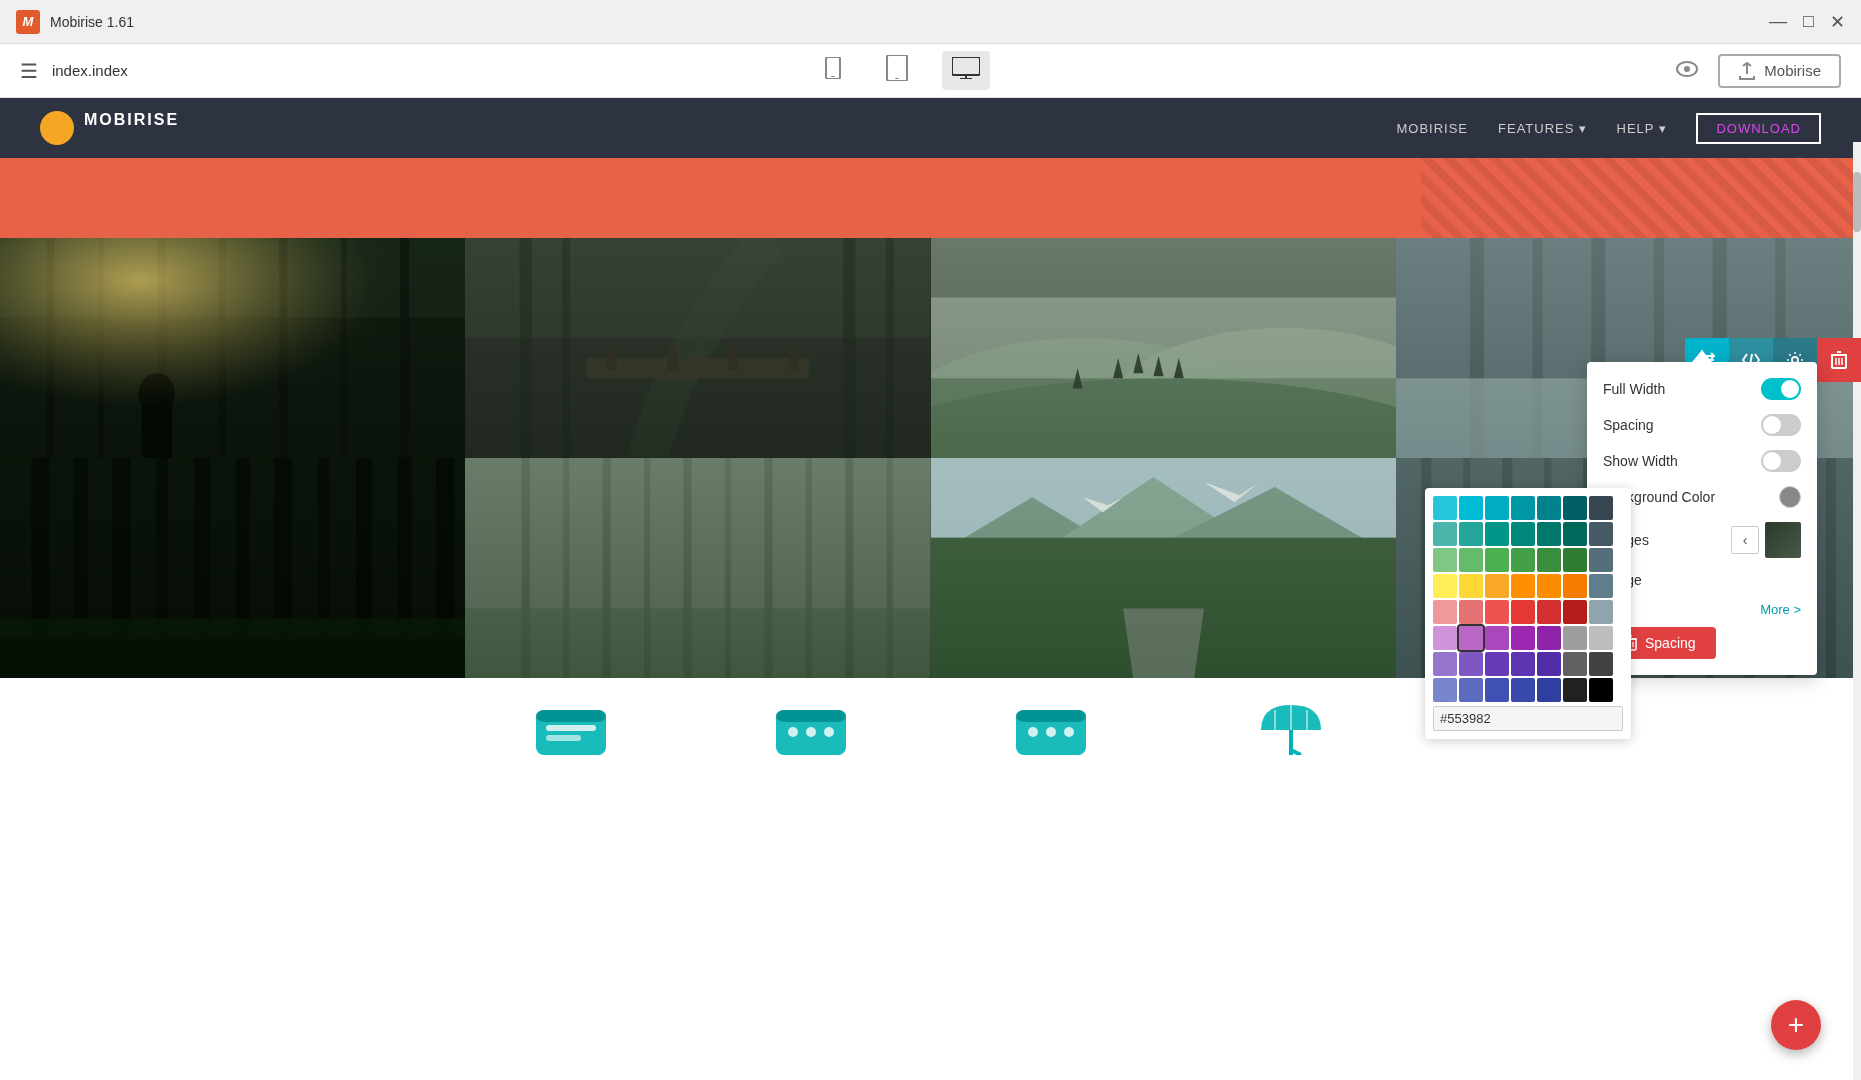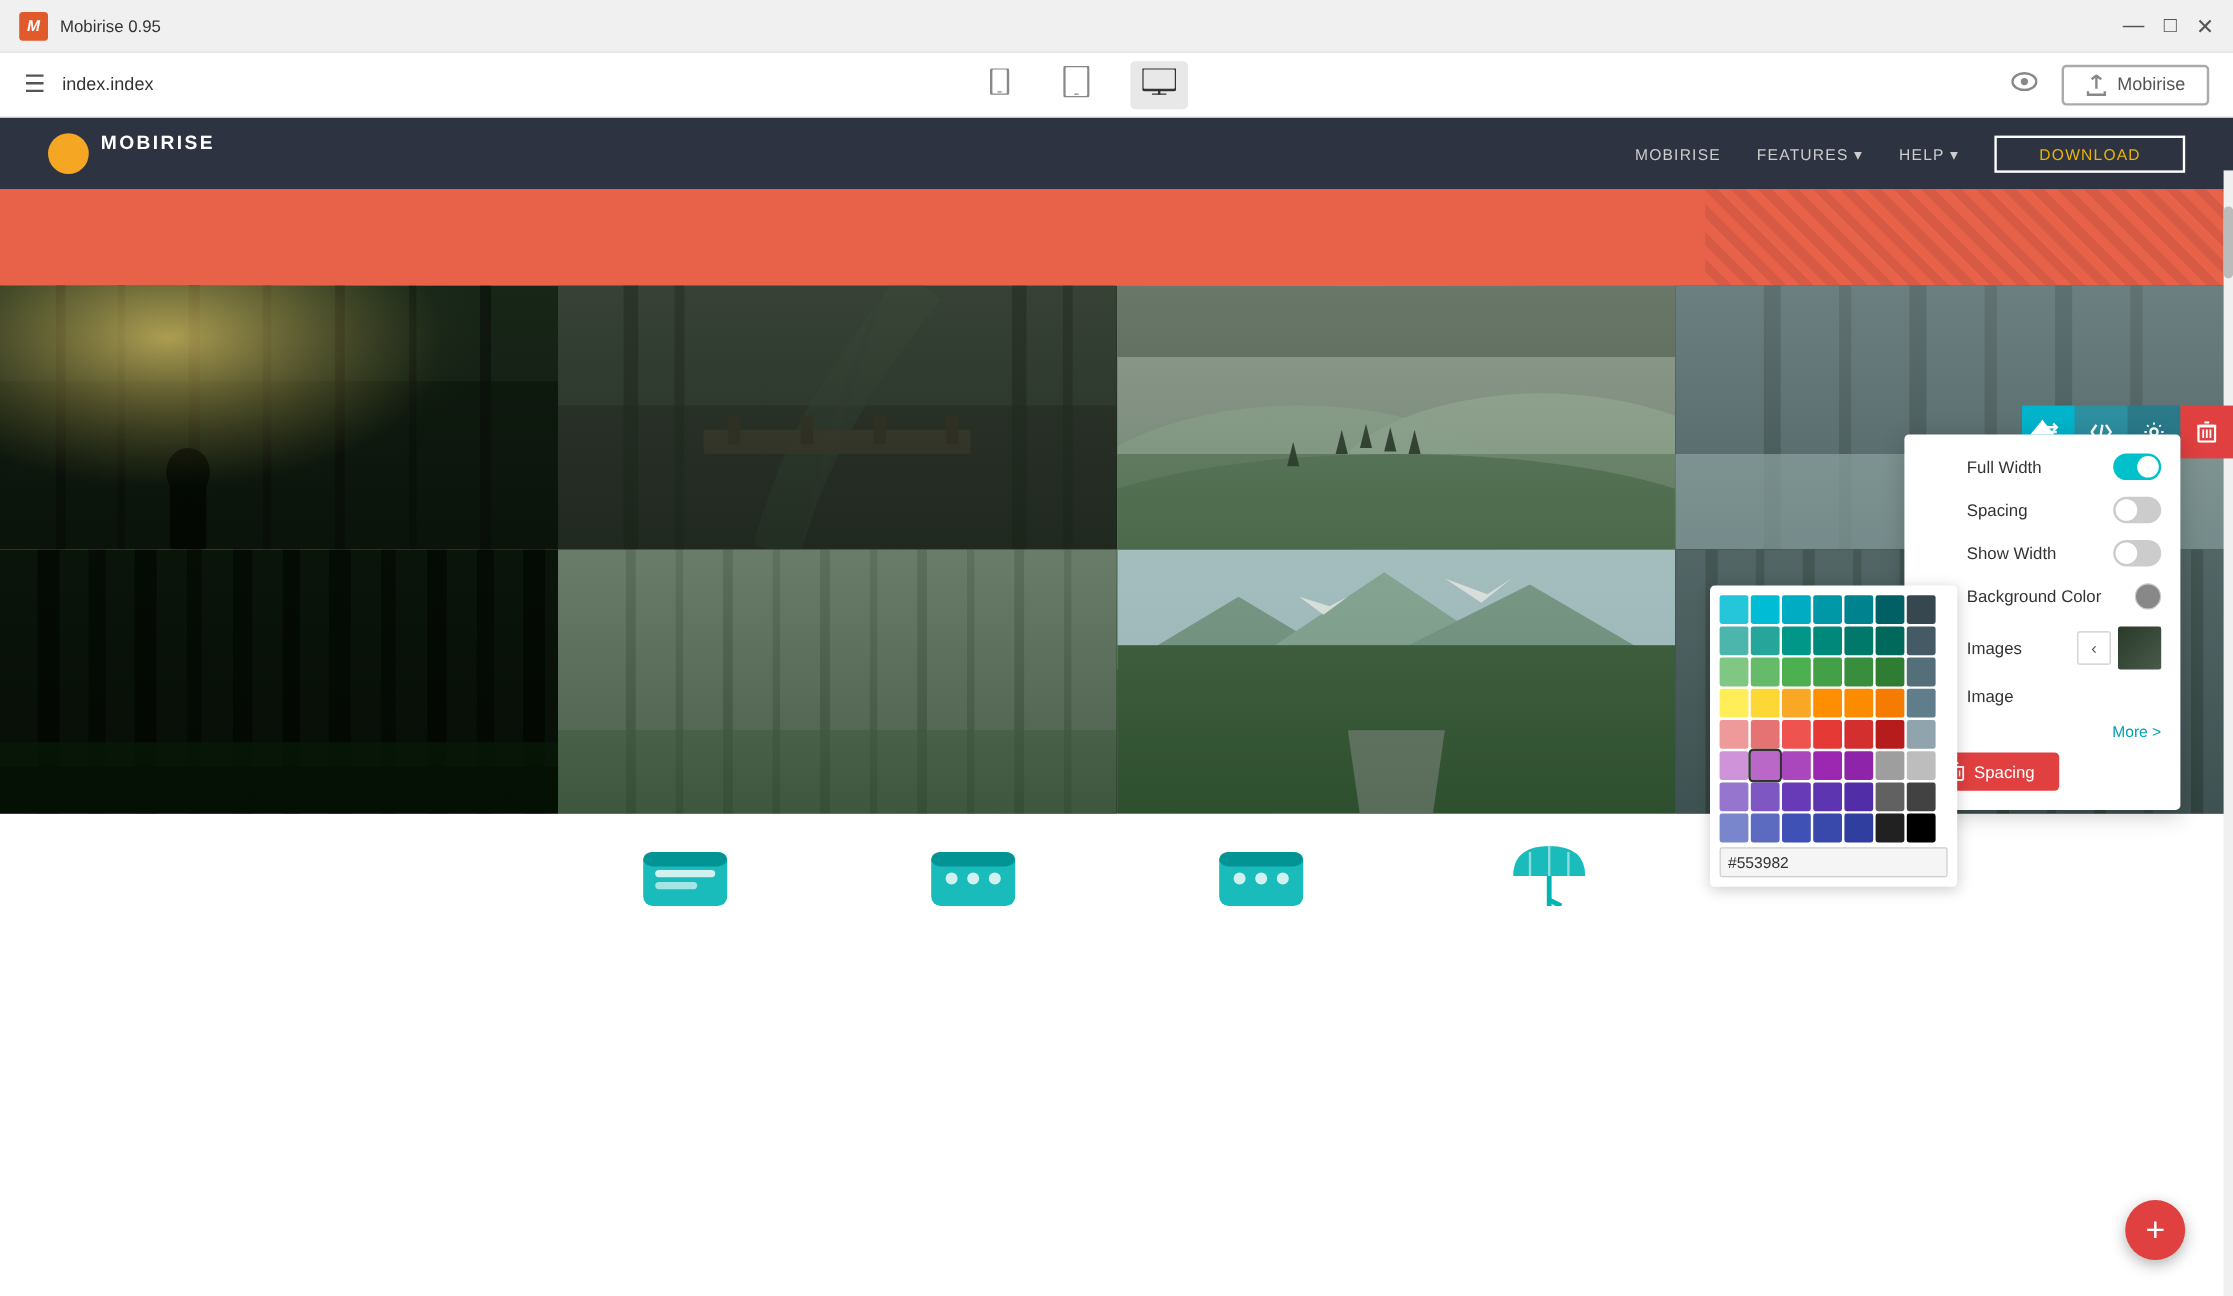"Mobirise 0.95" span.title-bar-title { text: 0.95 -> 1.61 }
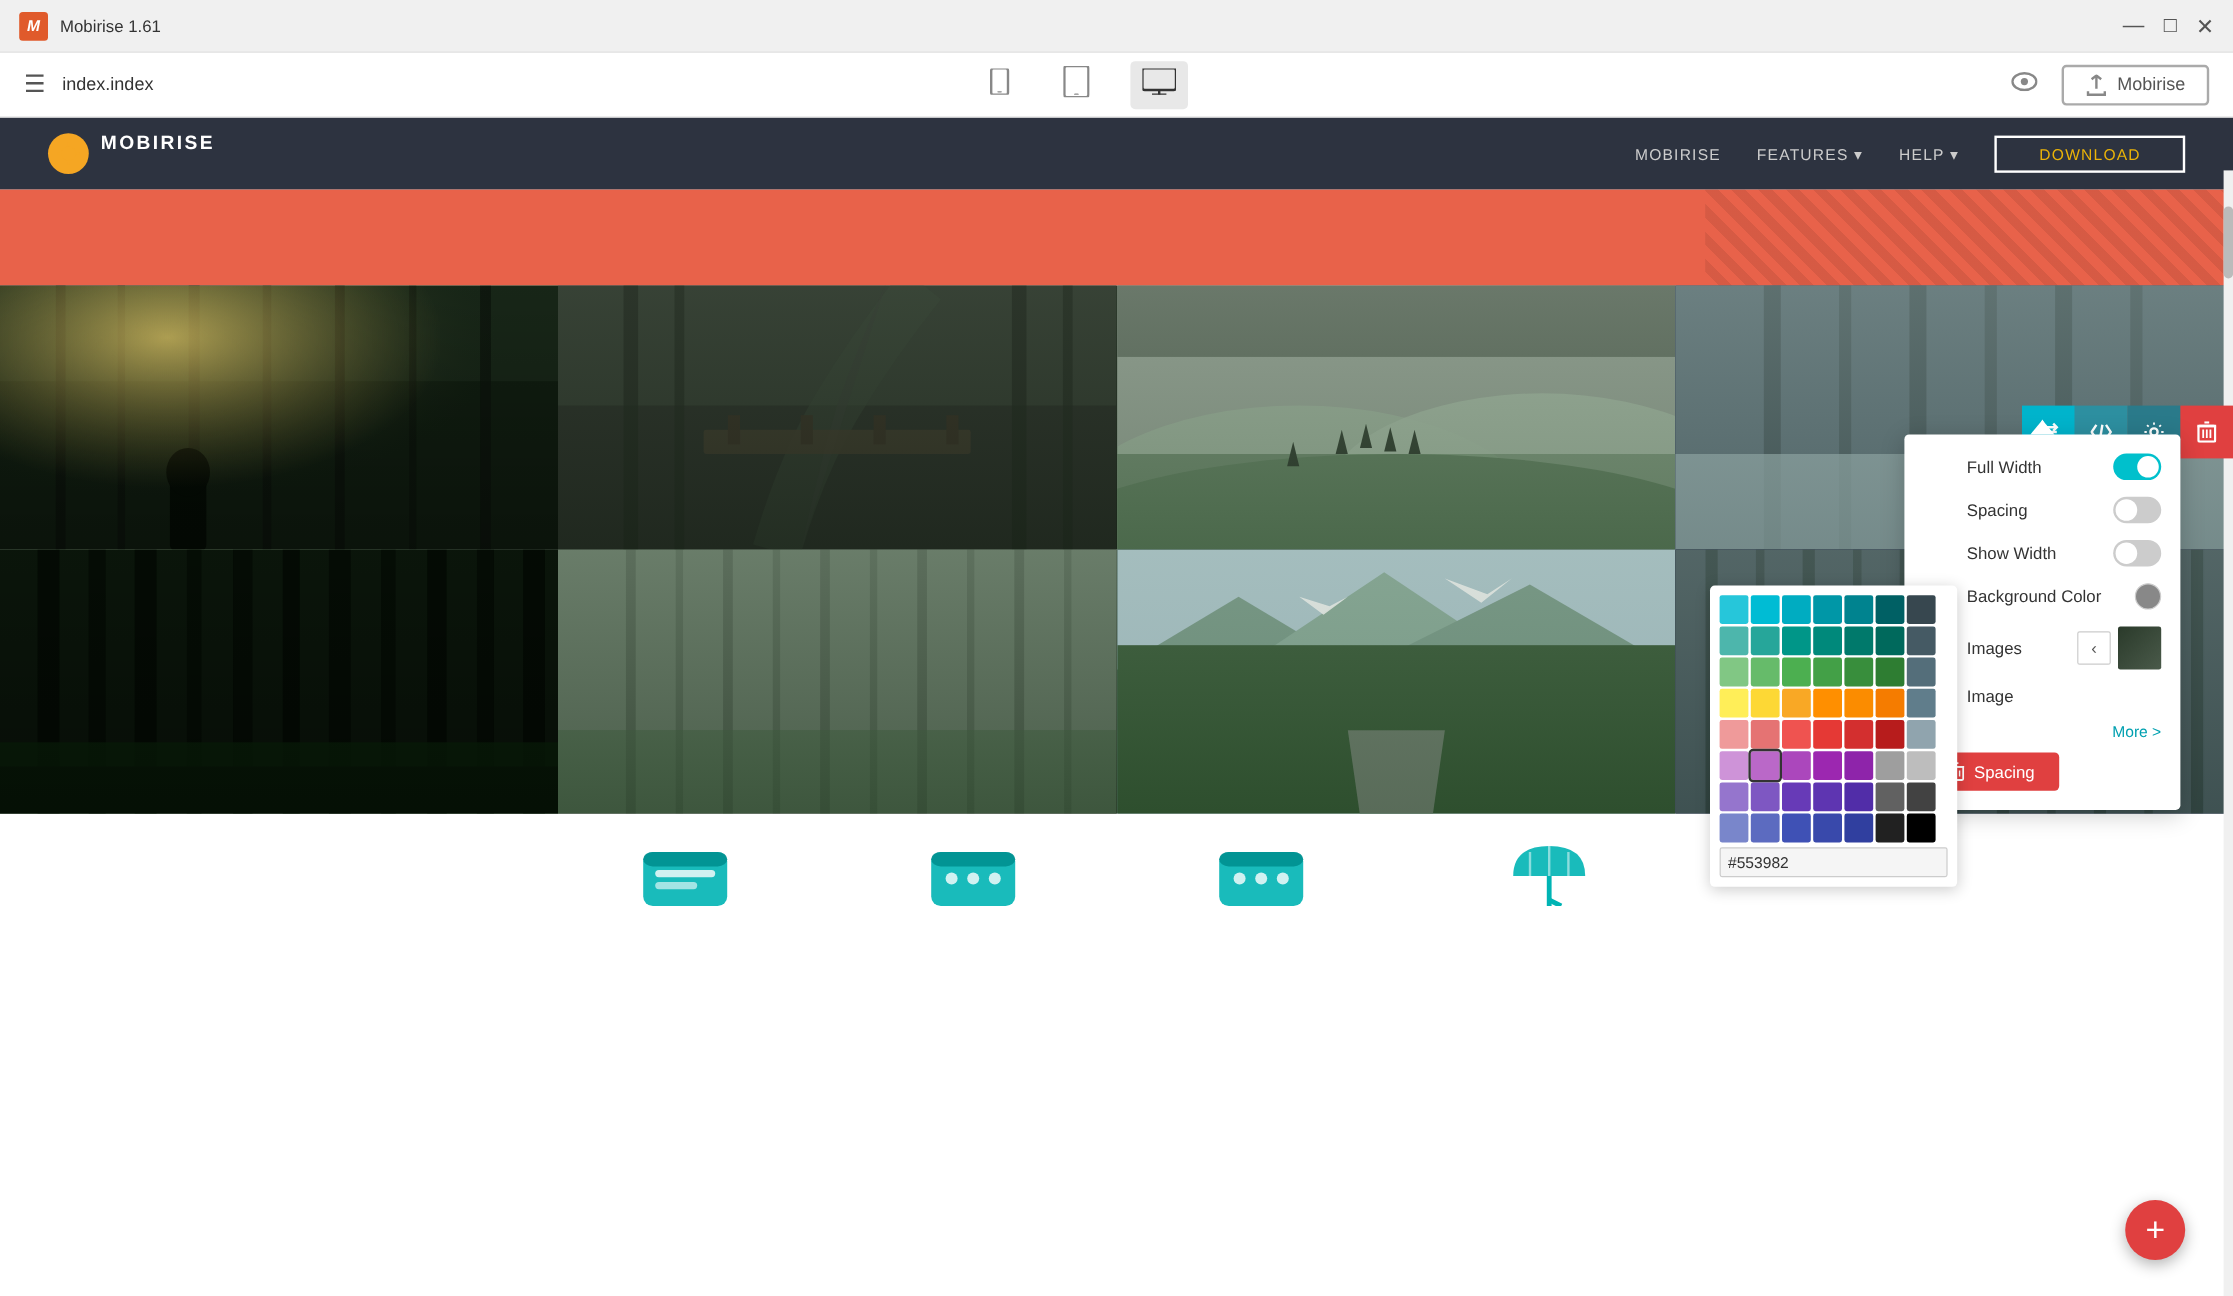"DOWNLOAD" .site-nav-download-btn { color: #eab308 -> #d946ef; padding: 6px 35px -> 6px 18px }
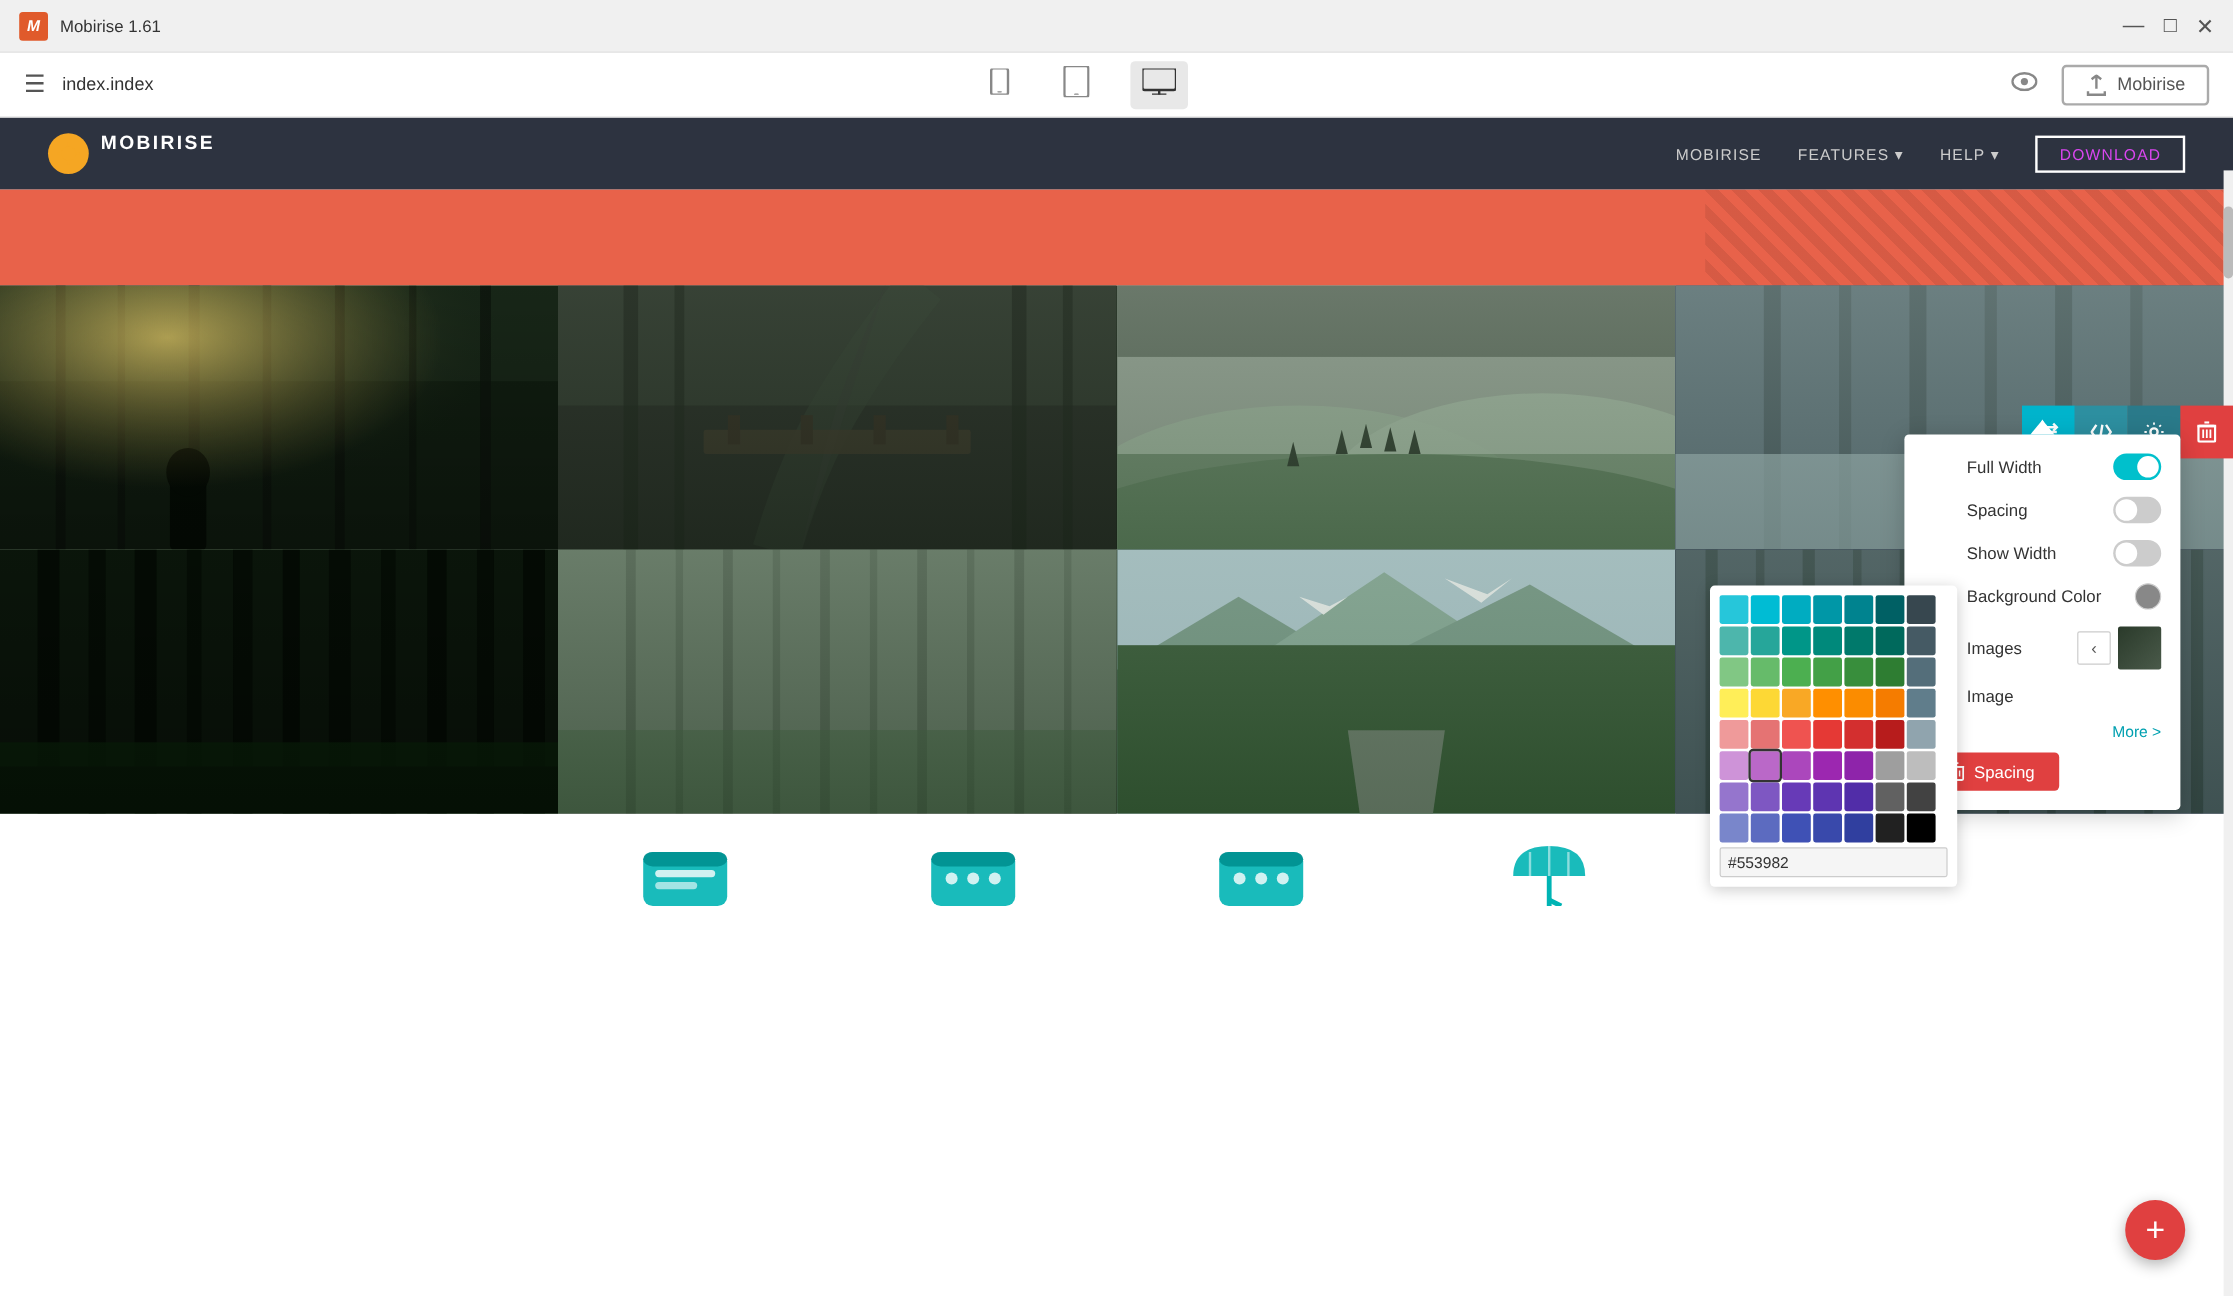"Full Width" .settings-row { margin-left: 36px -> none }
